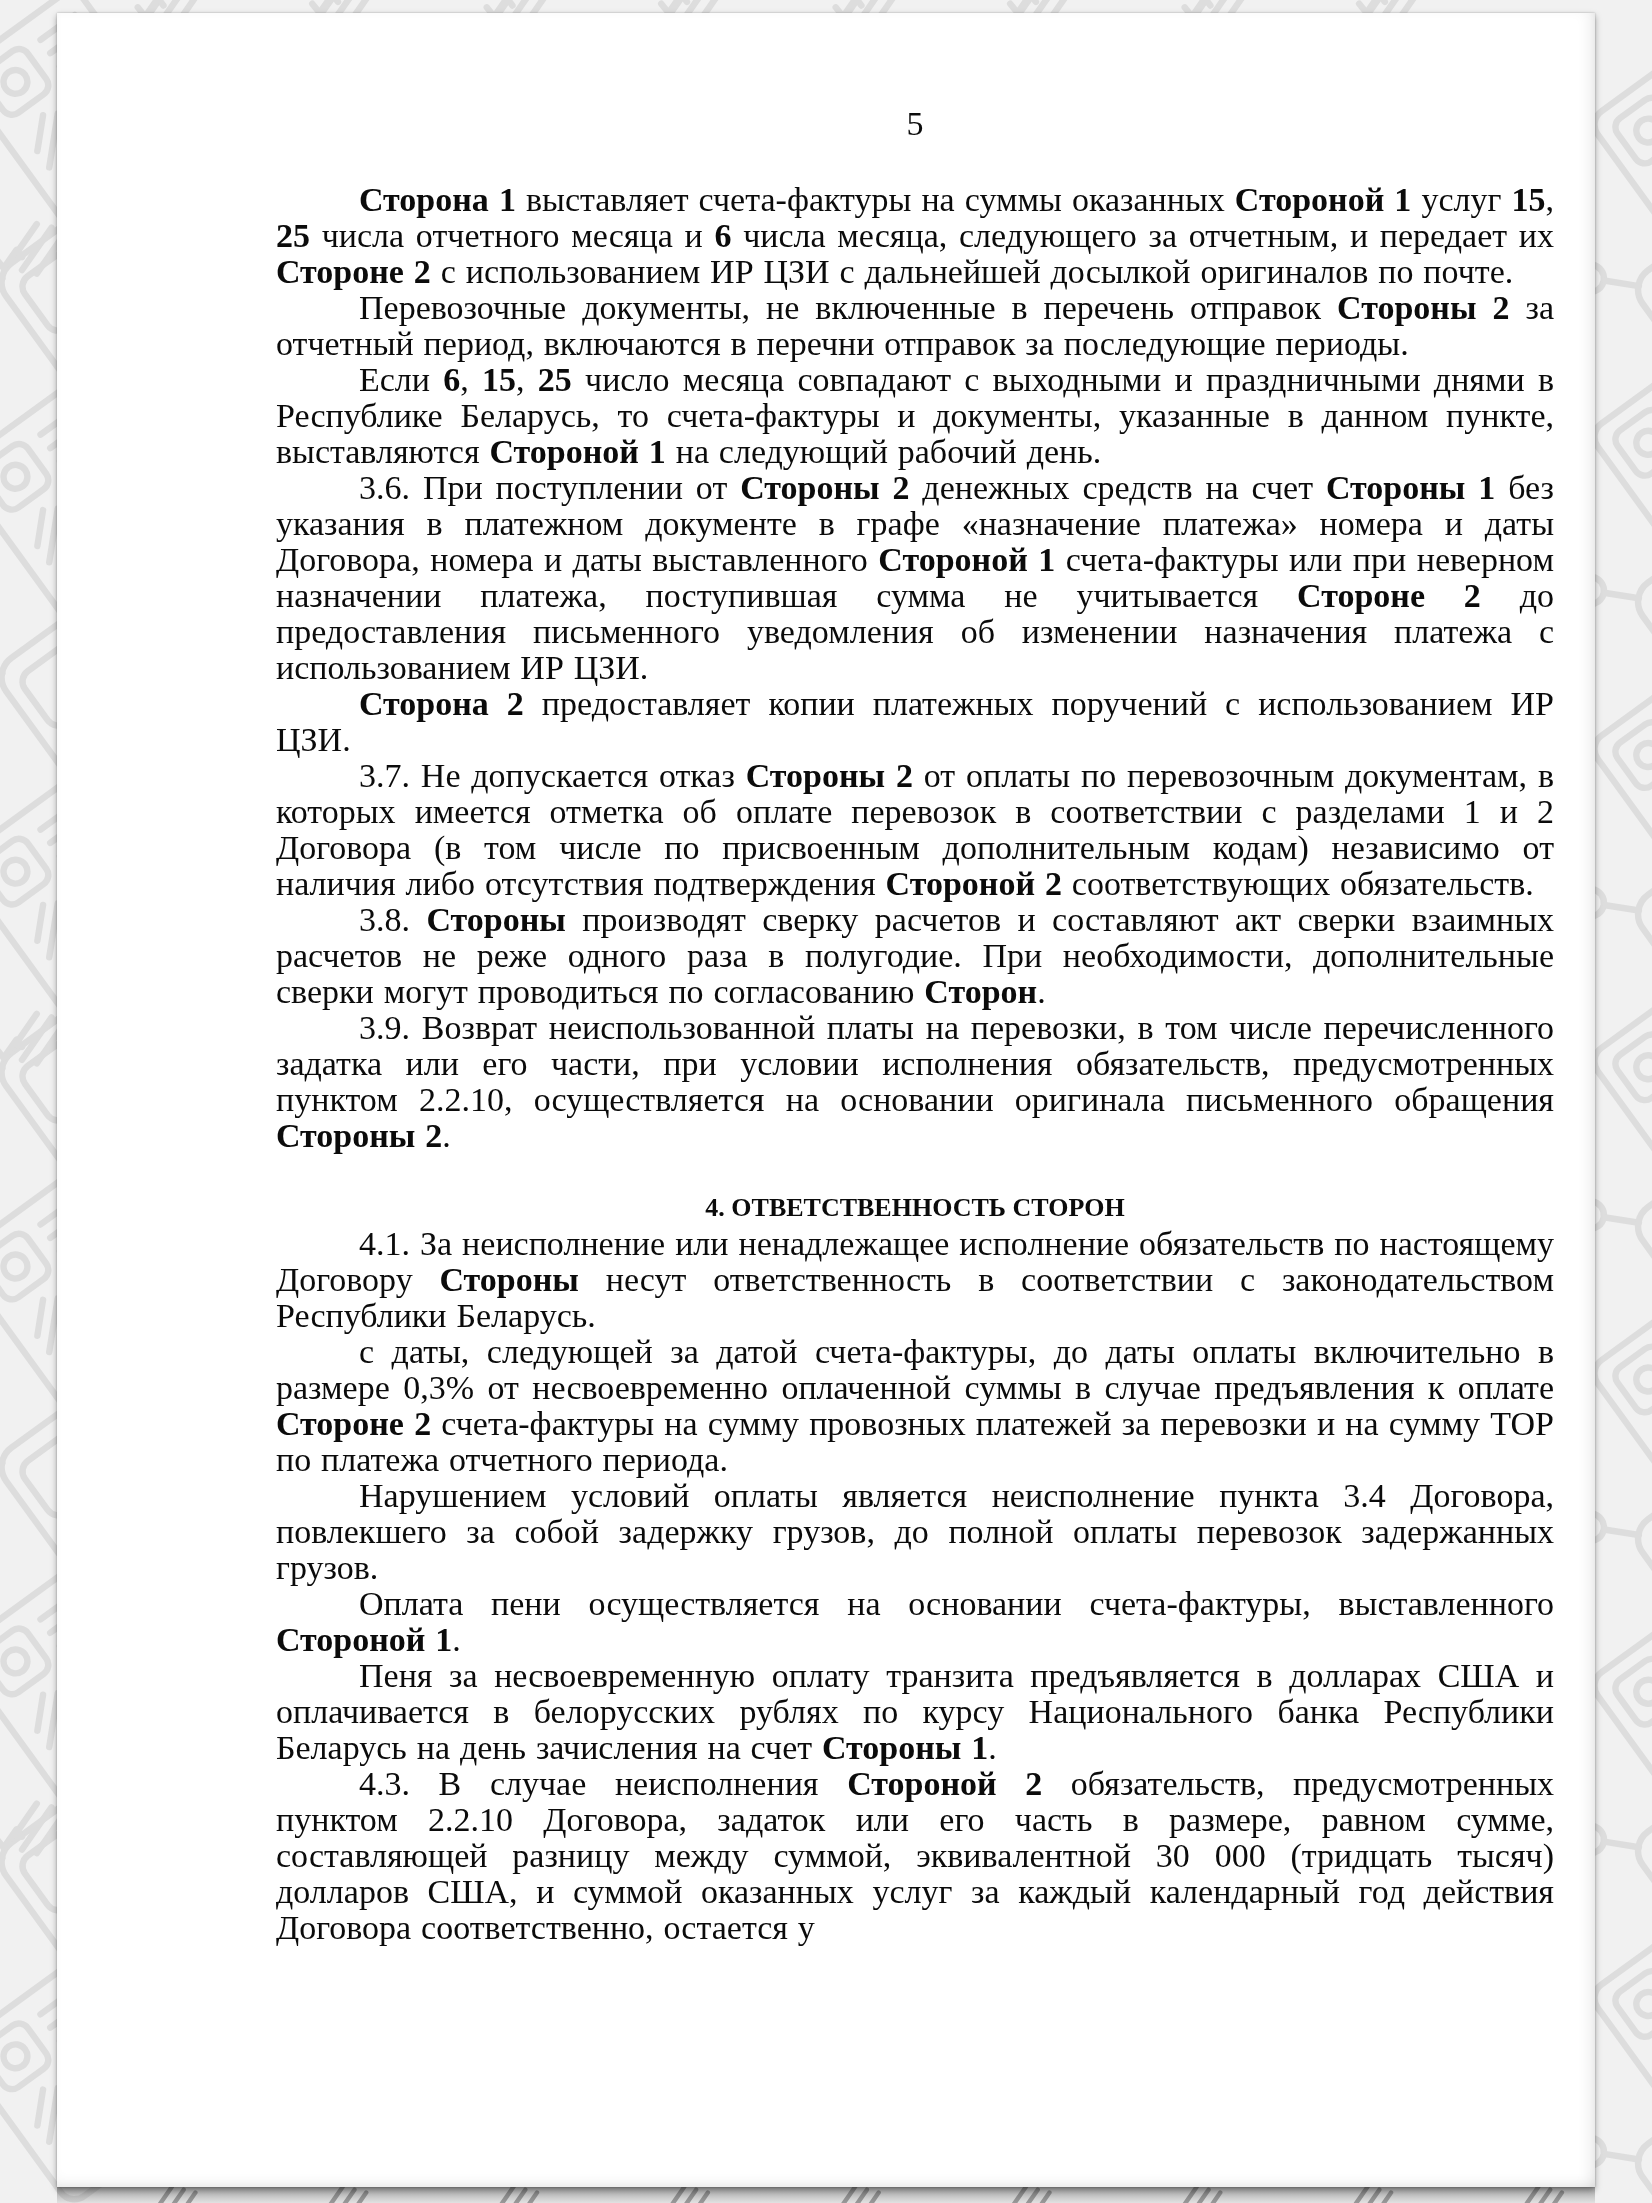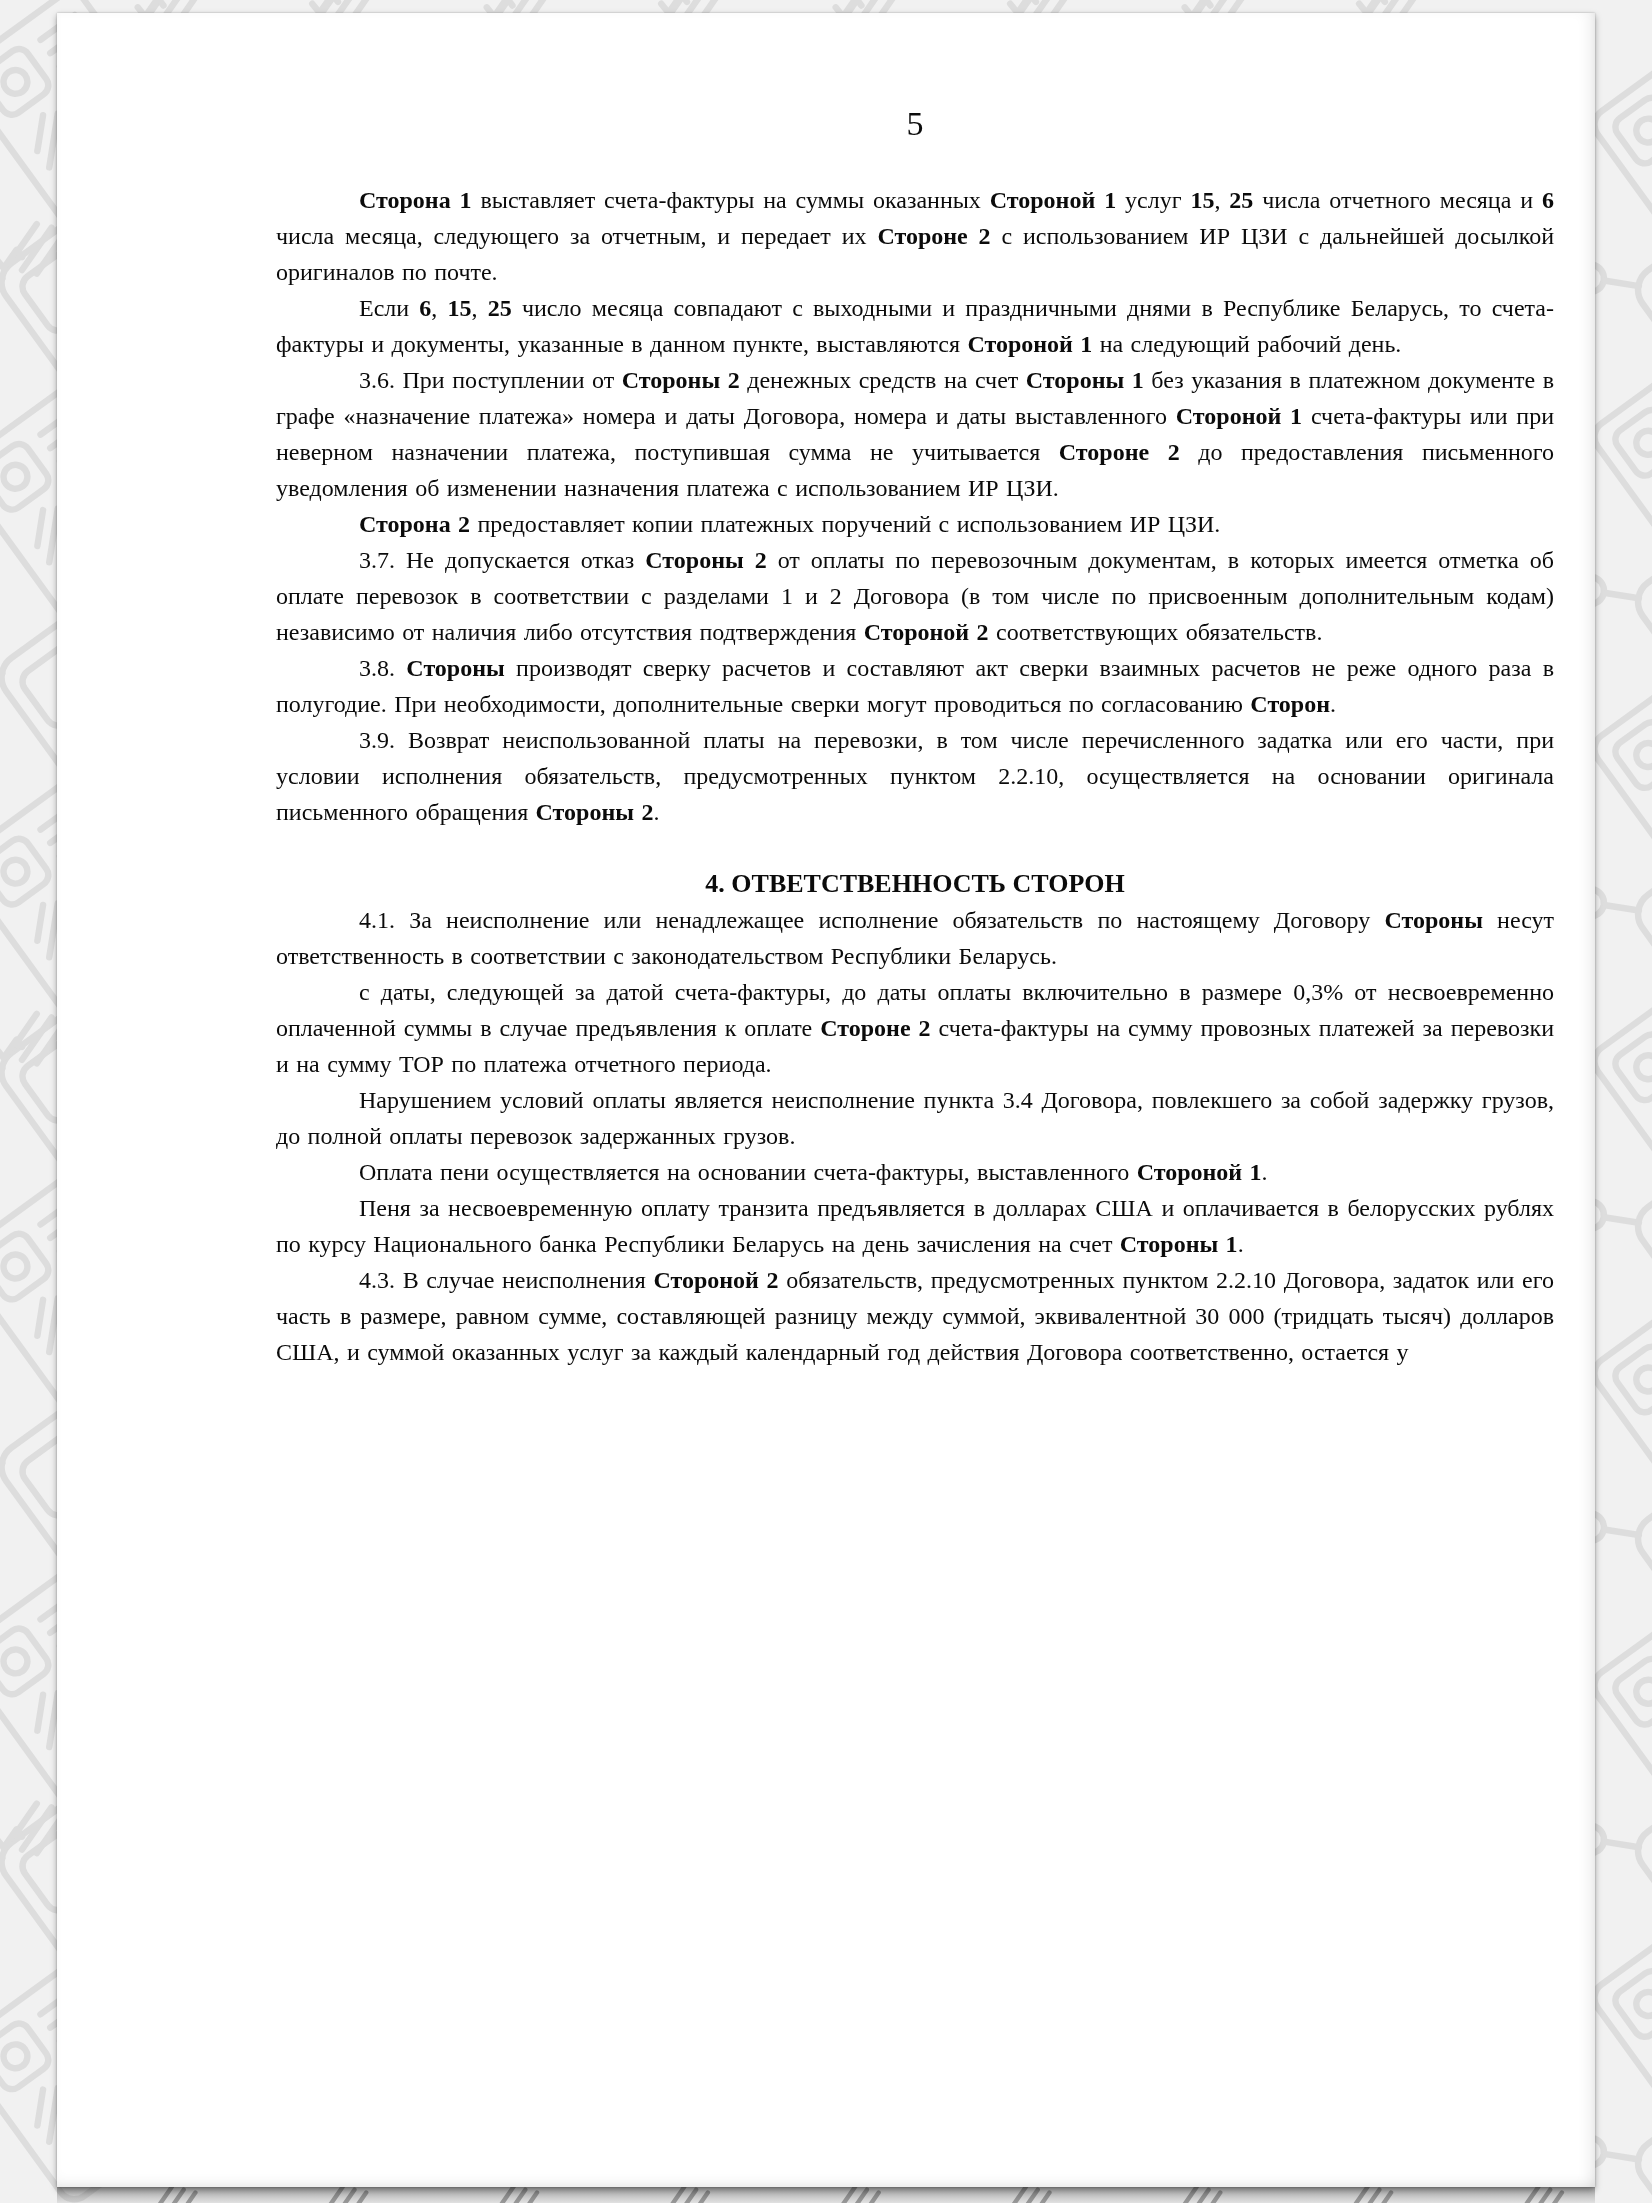"Сторона 1 выставляет счета-фактуры на" .para { font-size: 24px -> 34px }
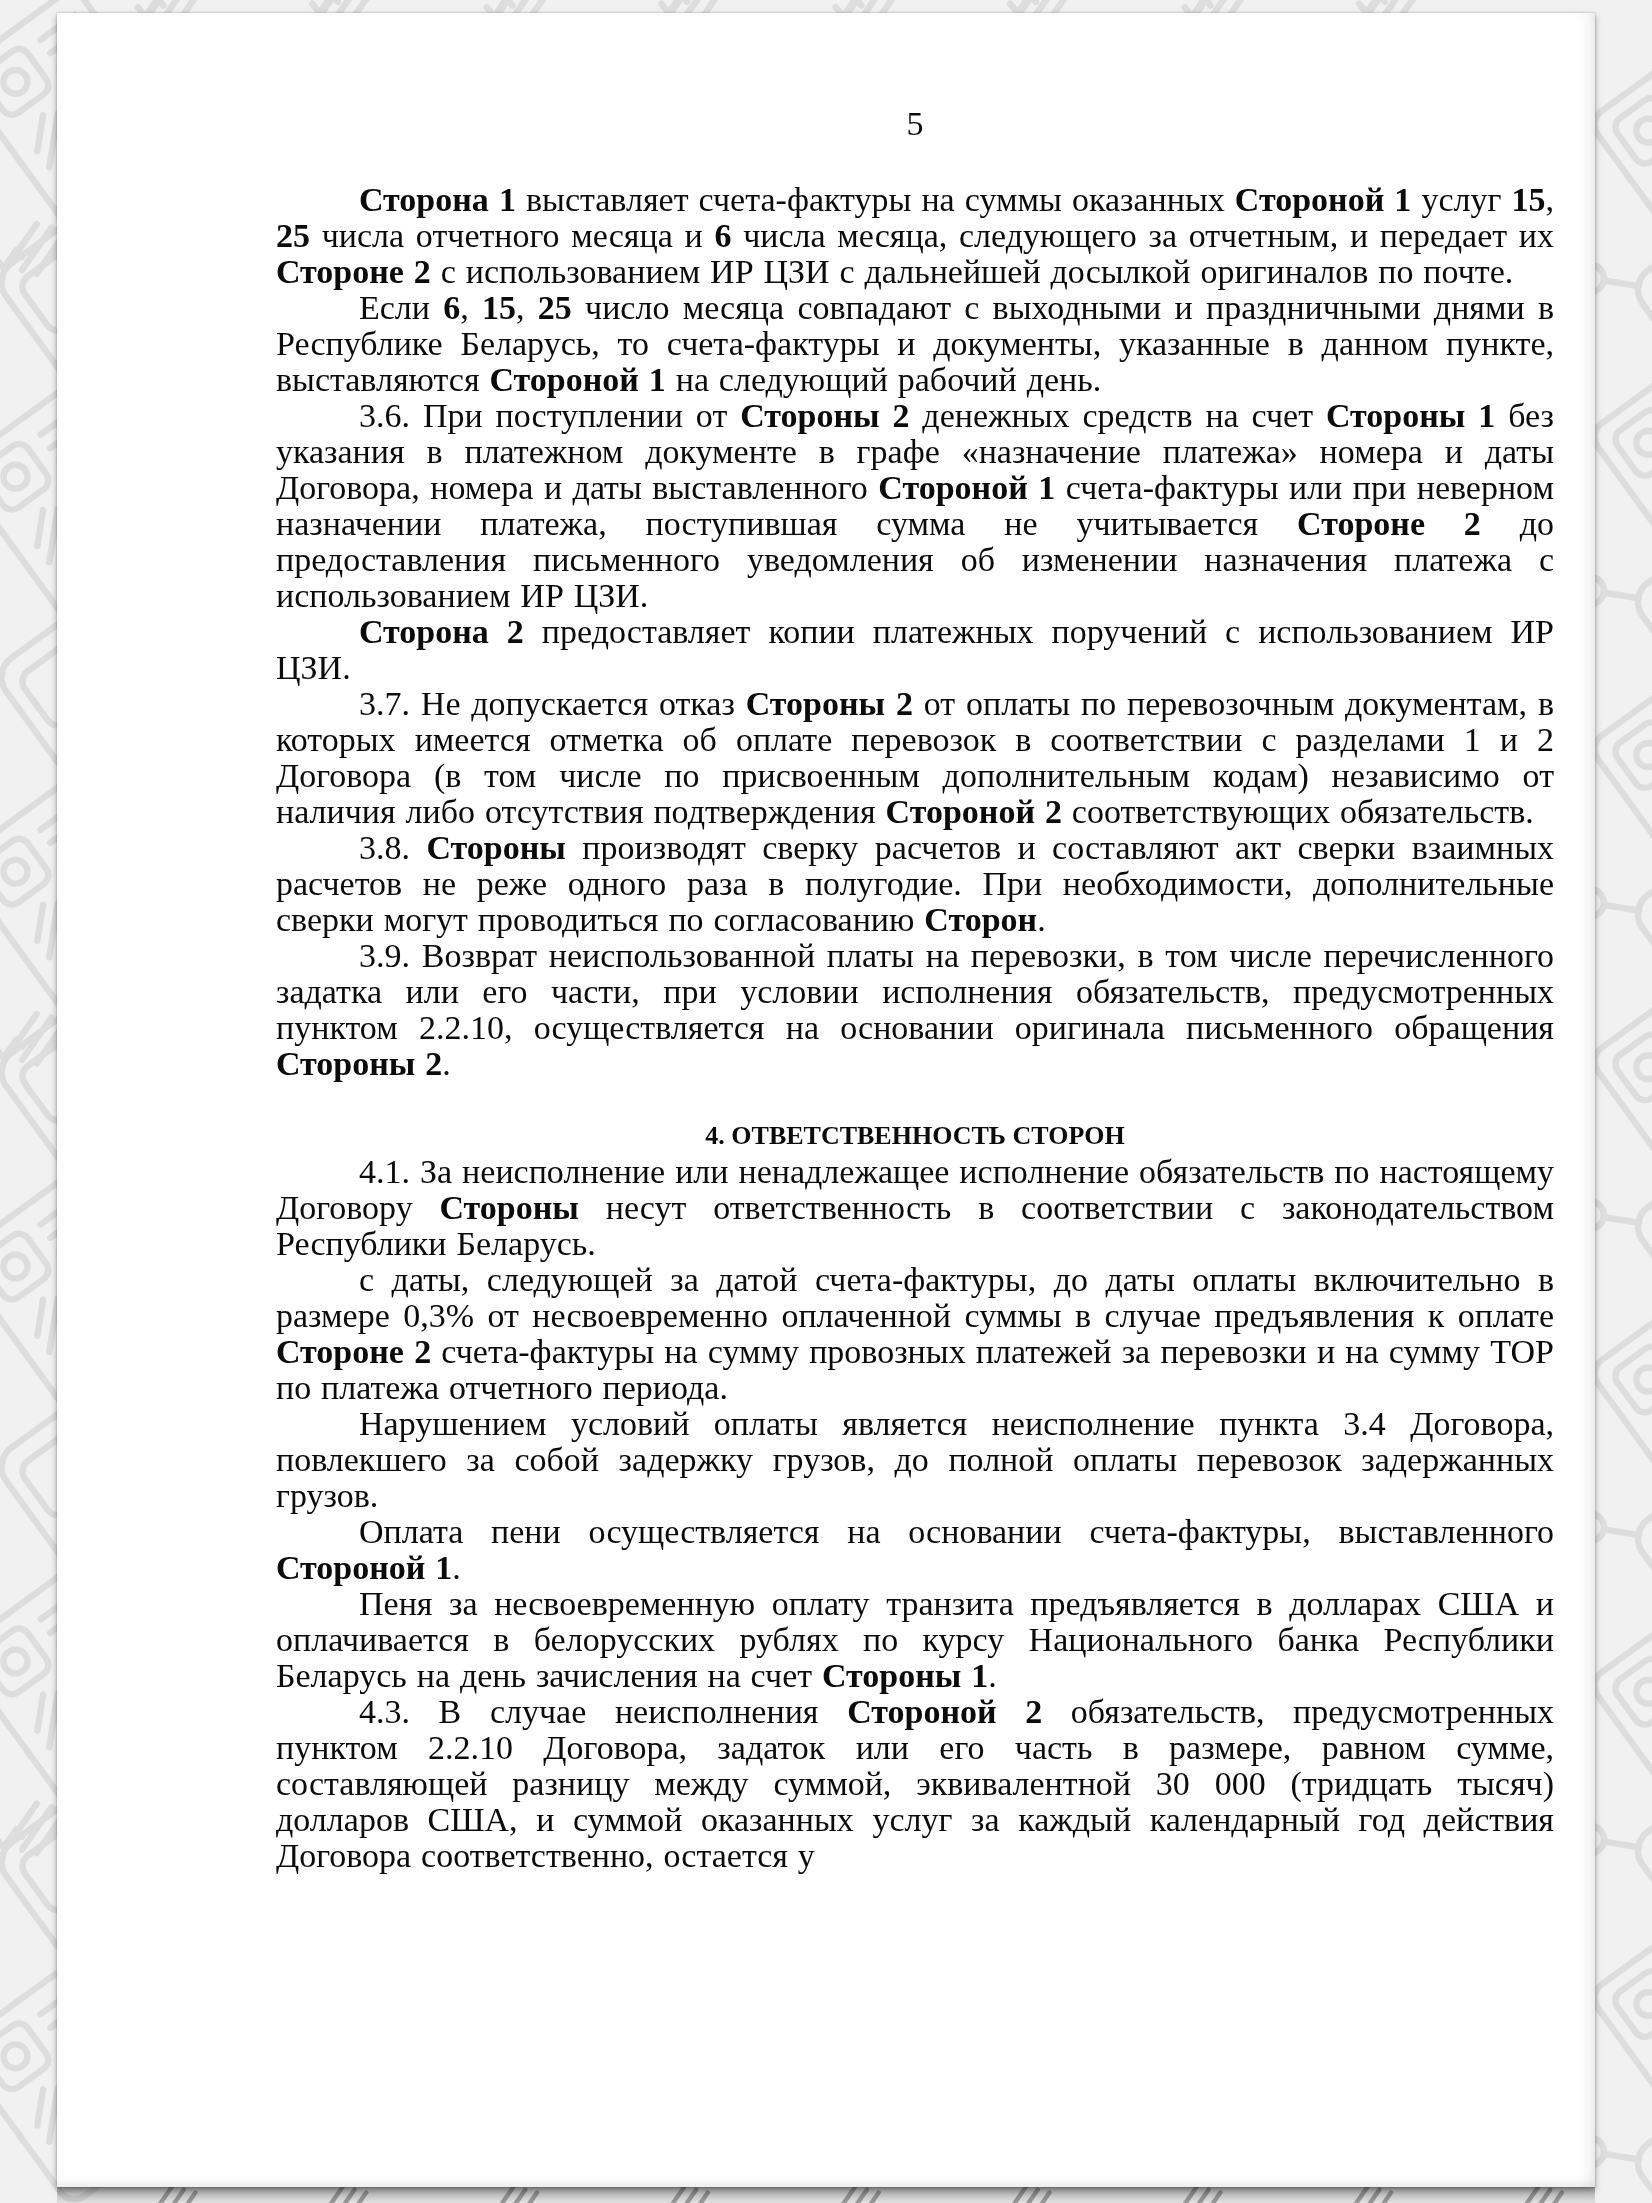"Перевозочные документы, не включенные в" p.para { html: none -> <p><span>Перевозочные документы, не включенные в перечень отправок </span><b>Стороны 2</b><span> за отчетный период, включаются в перечни отправок за последующие периоды.</span></p> }
